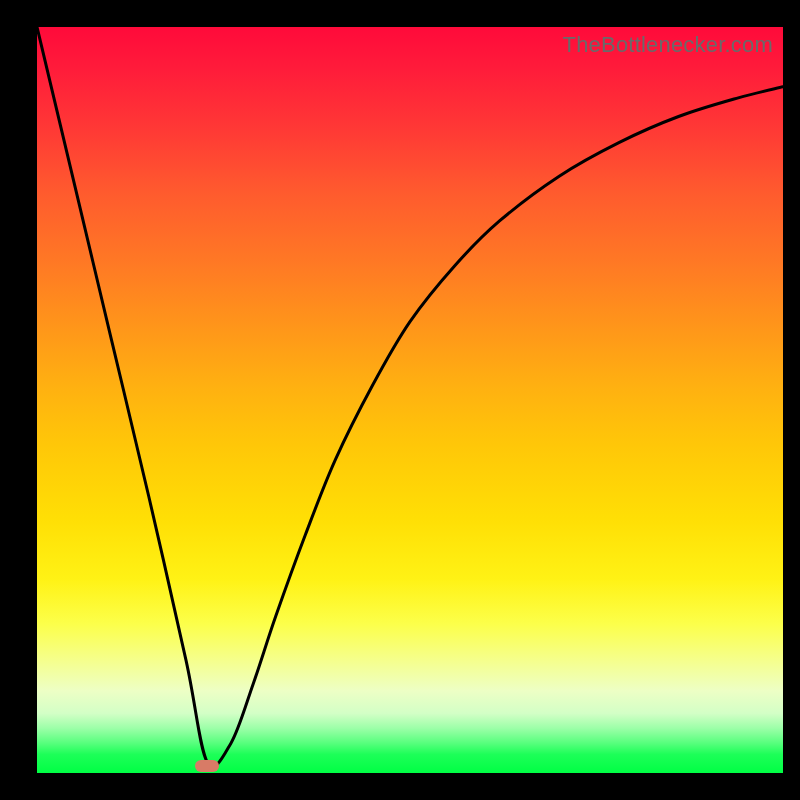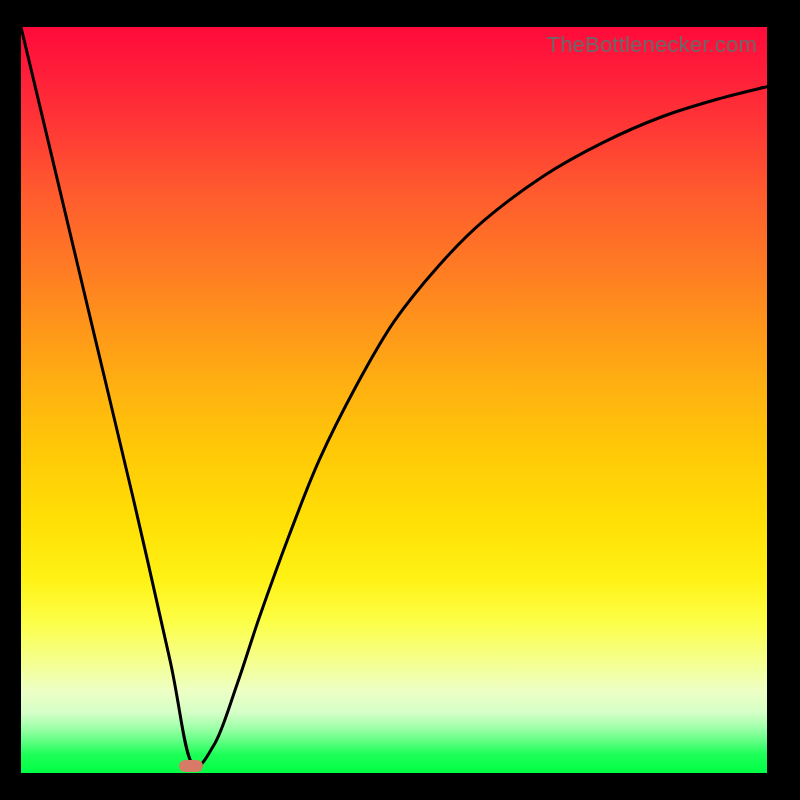"TheBottlenecker.com" .plot-area { left: 21px -> 37px }
